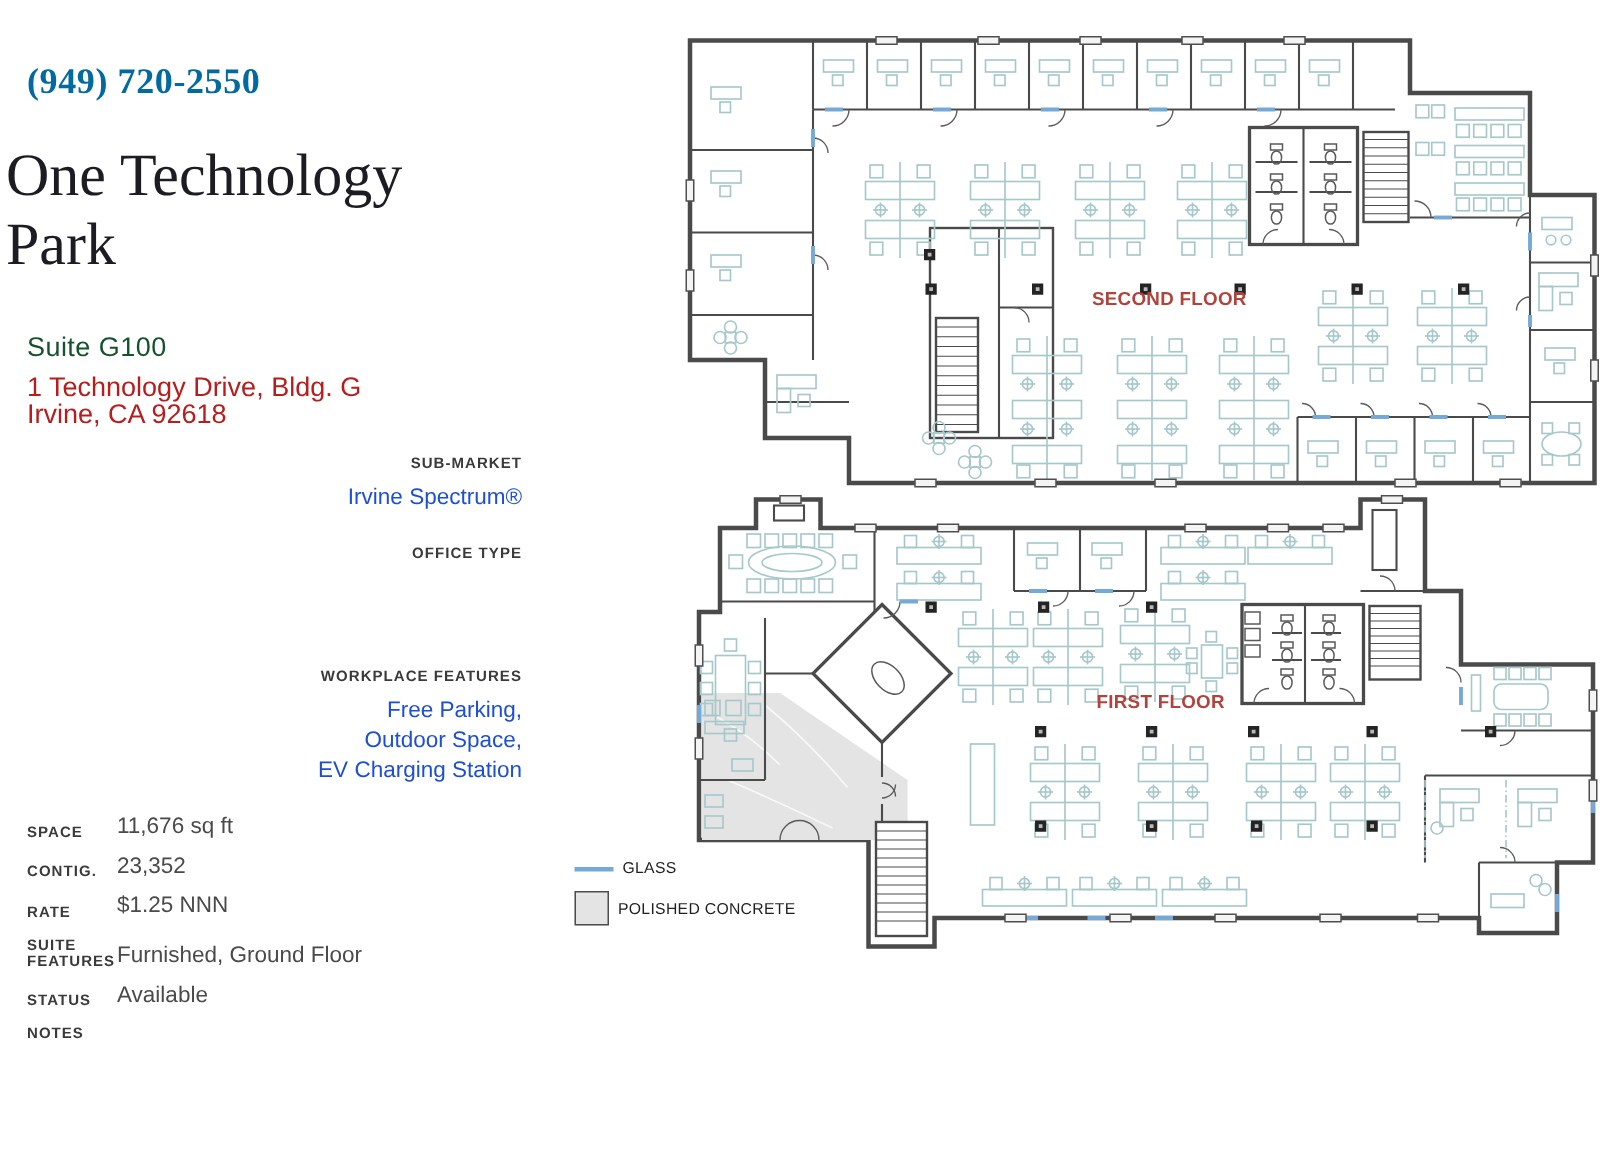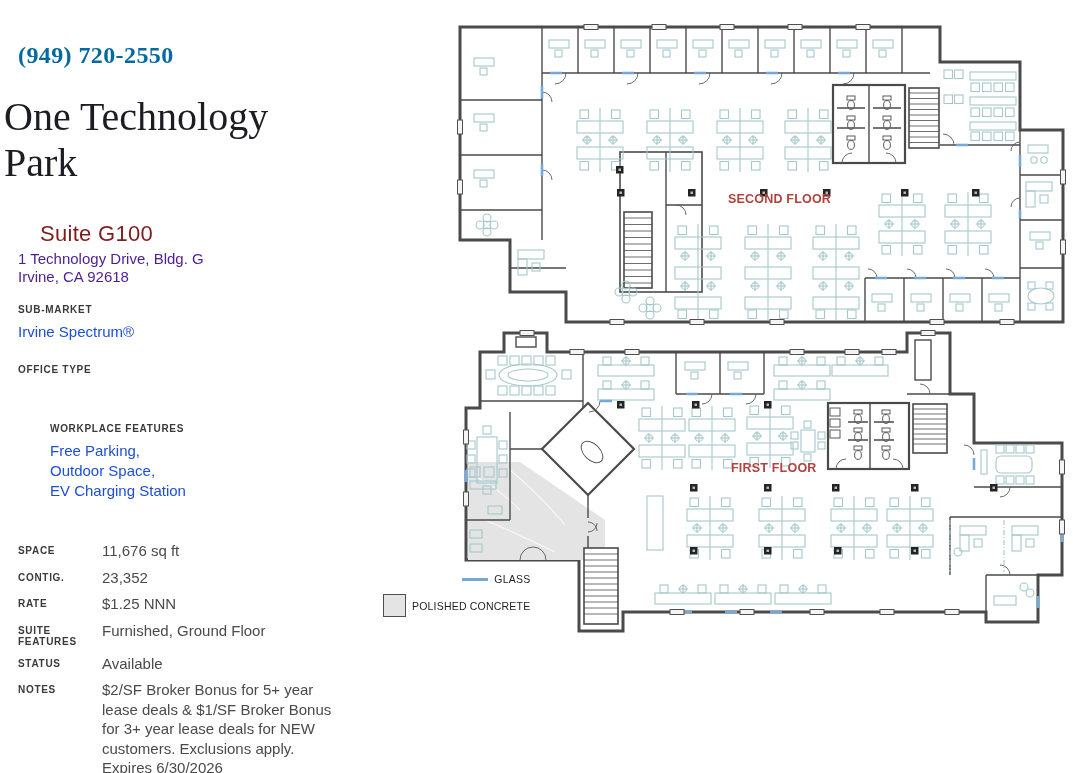"Suite G100" .suite { color: #7f1d1d -> #14532d; font-size: 22px -> 18px; margin-left: 22px -> none }
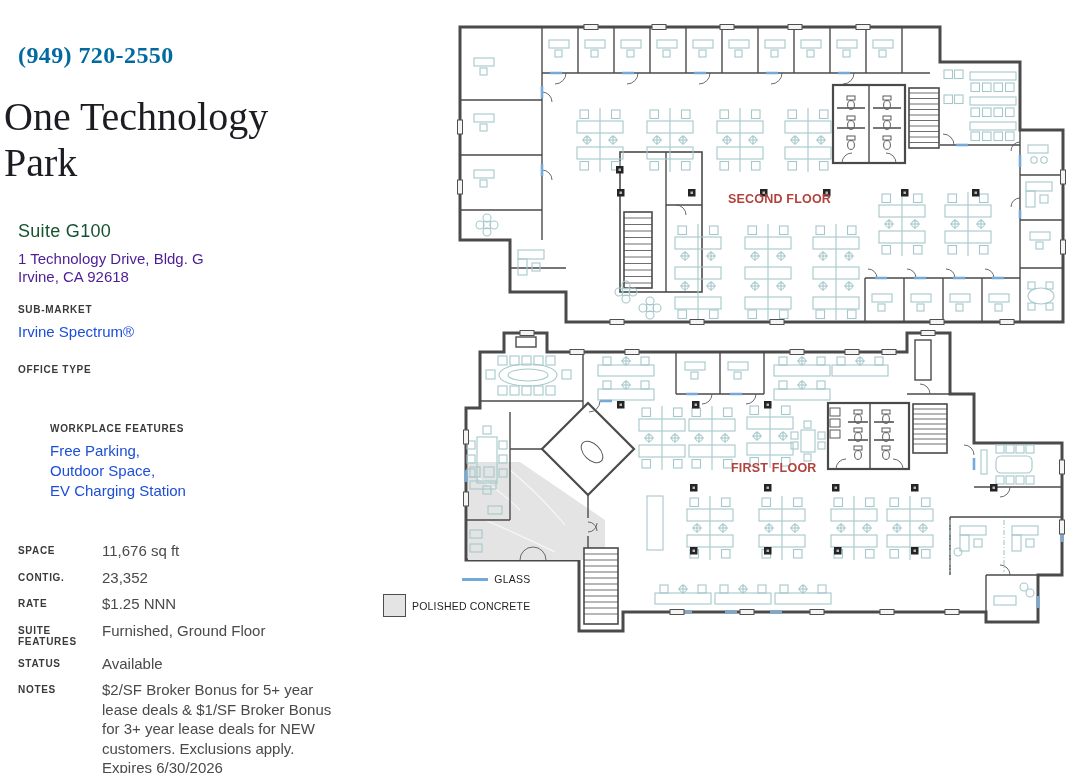"1 Technology Drive, Bldg. G" .address { color: #4c1d95 -> #b91c1c; font-size: 15px -> 18px }
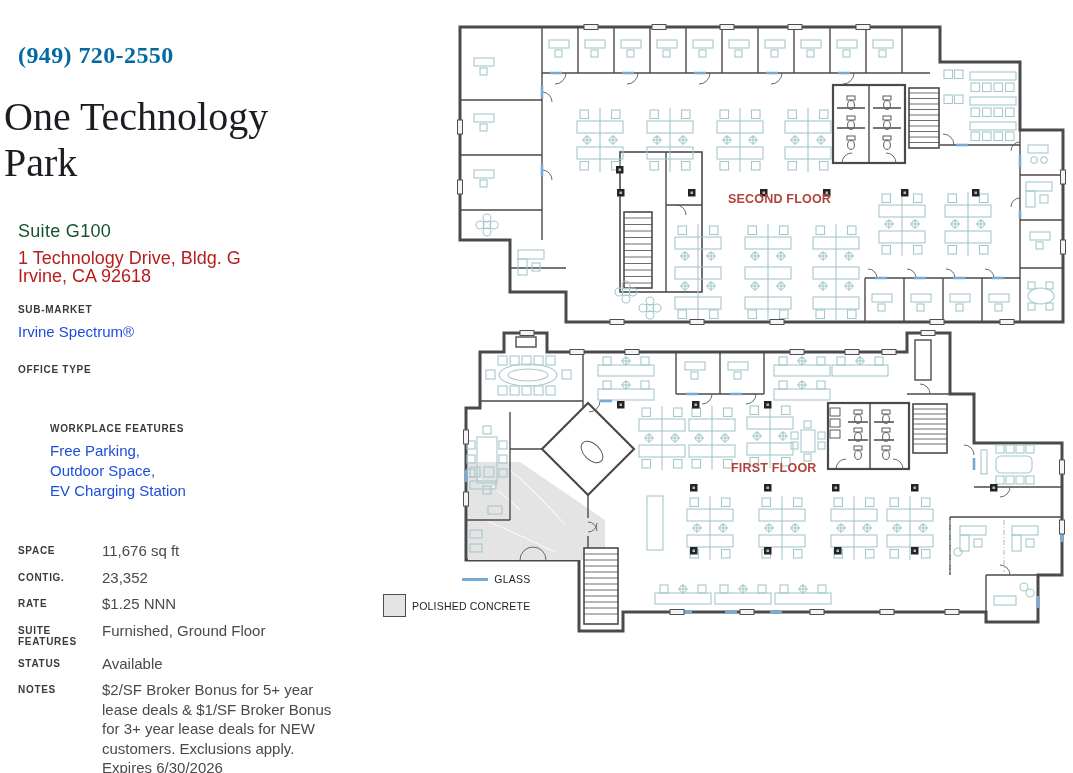"SUB-MARKET" .attr-block { text-align: none -> right }
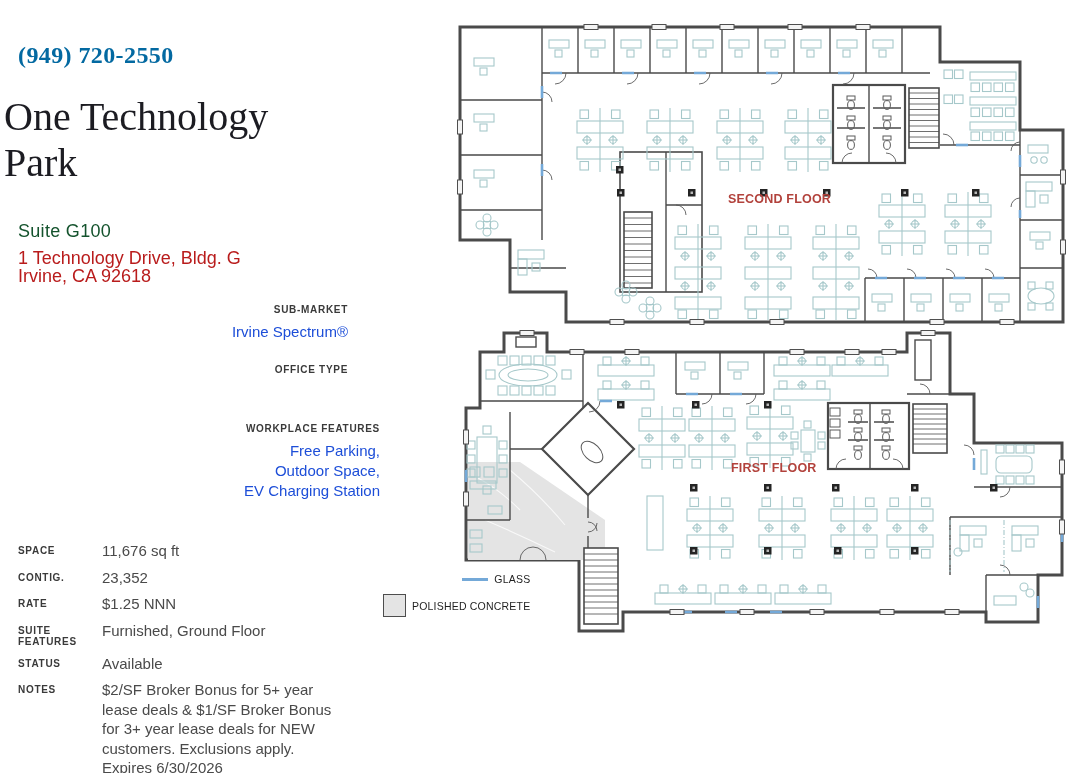"WORKPLACE FEATURES" .attr2 { margin-left: 32px -> none; top: 423px -> 446px }
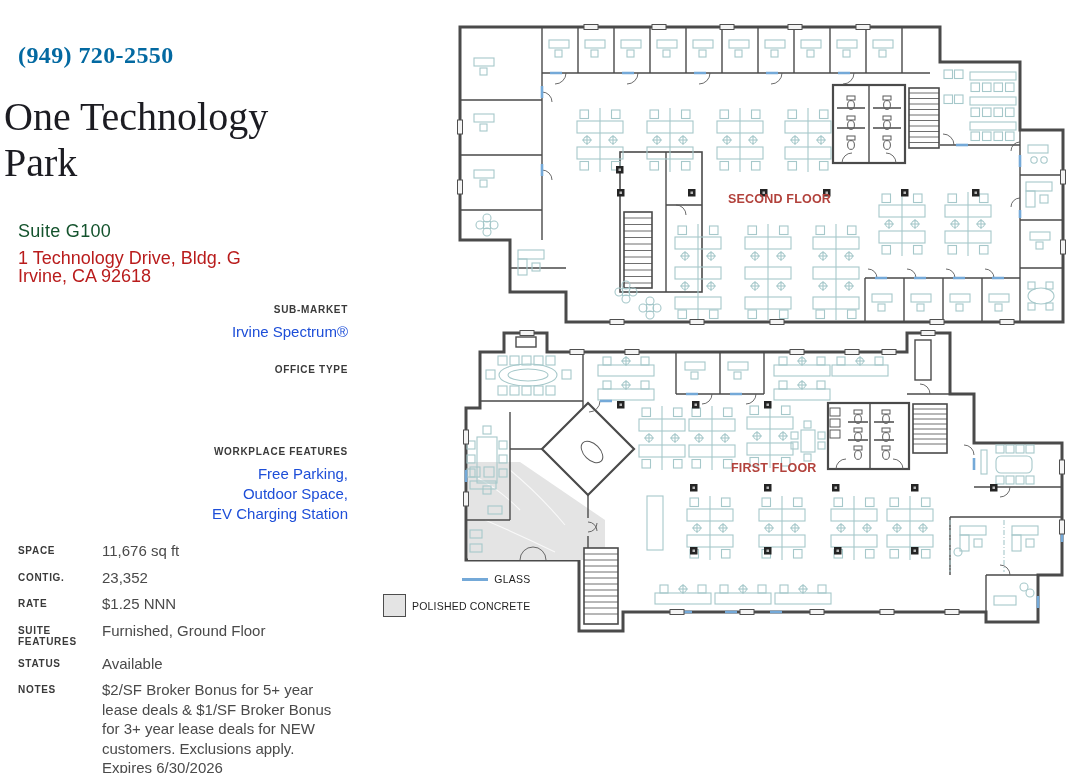"SPACE" .spec-row { align-items: flex-start -> flex-end; gap: 24px -> none }
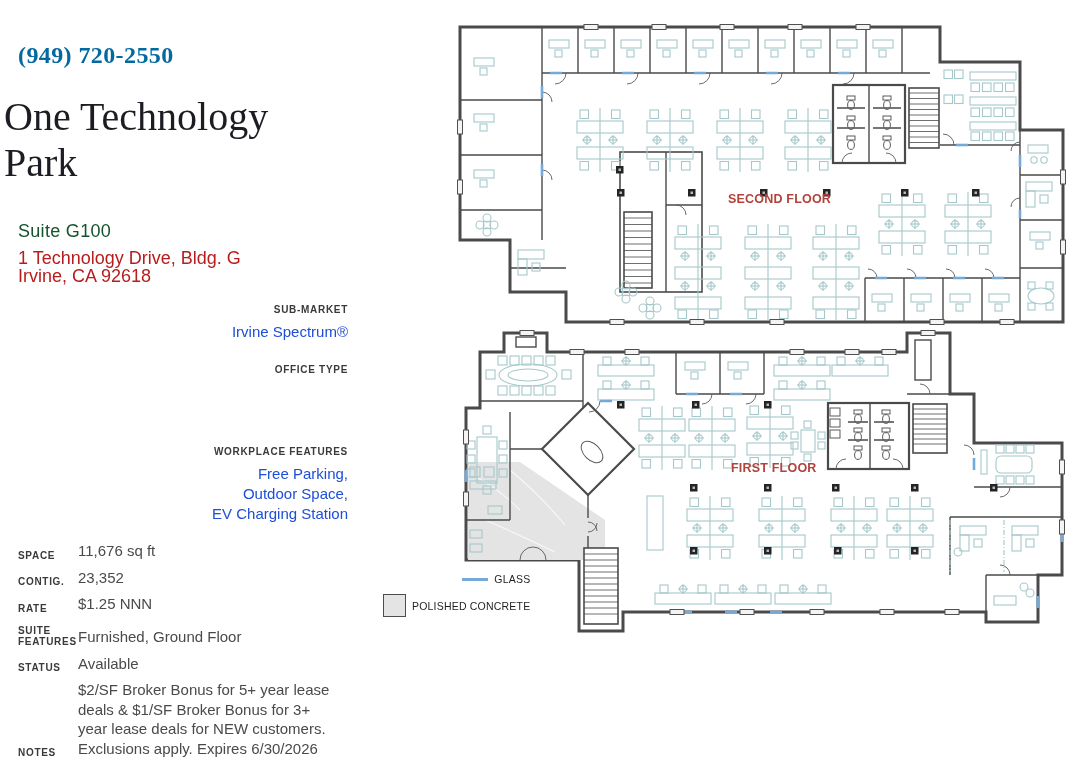"GLASS" .legend { align-items: flex-end -> none }
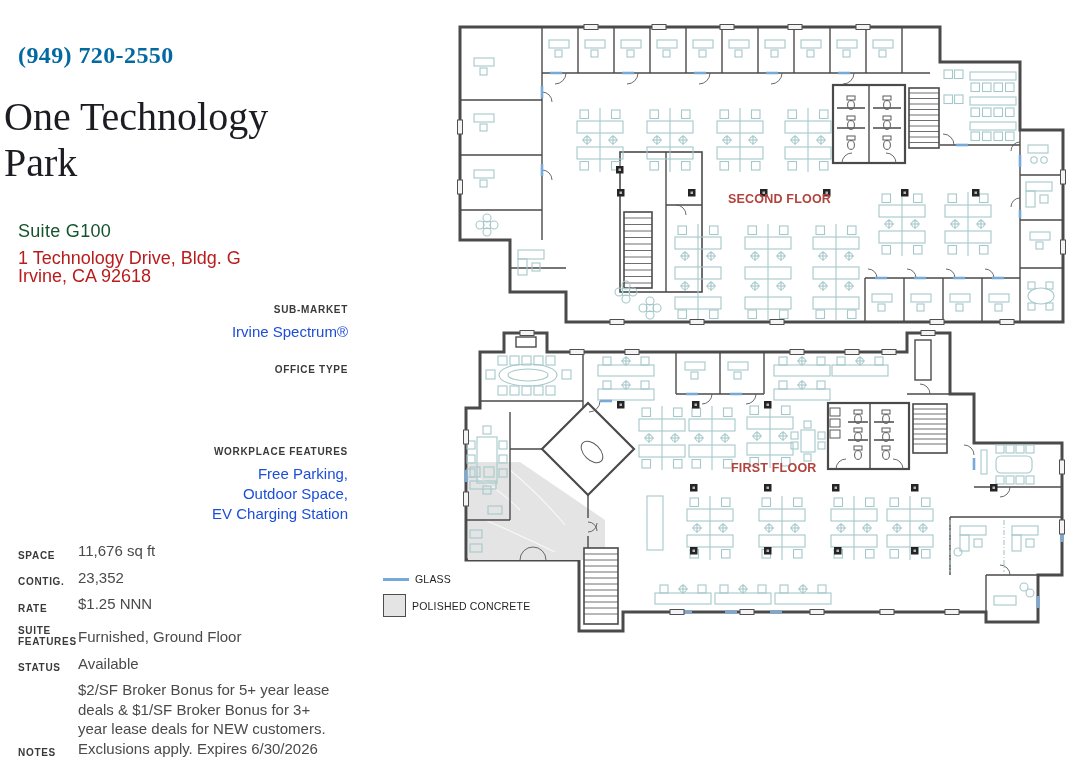"$2/SF Broker Bonus for 5+" div.spec-value { html: <div>$2/SF Broker Bonus for 5+ year lease deals &amp; $1/SF Broker Bonus for 3+ year lease deals for NEW customers. Exclusions apply. Expires 6/30/2026</div> -> none }
